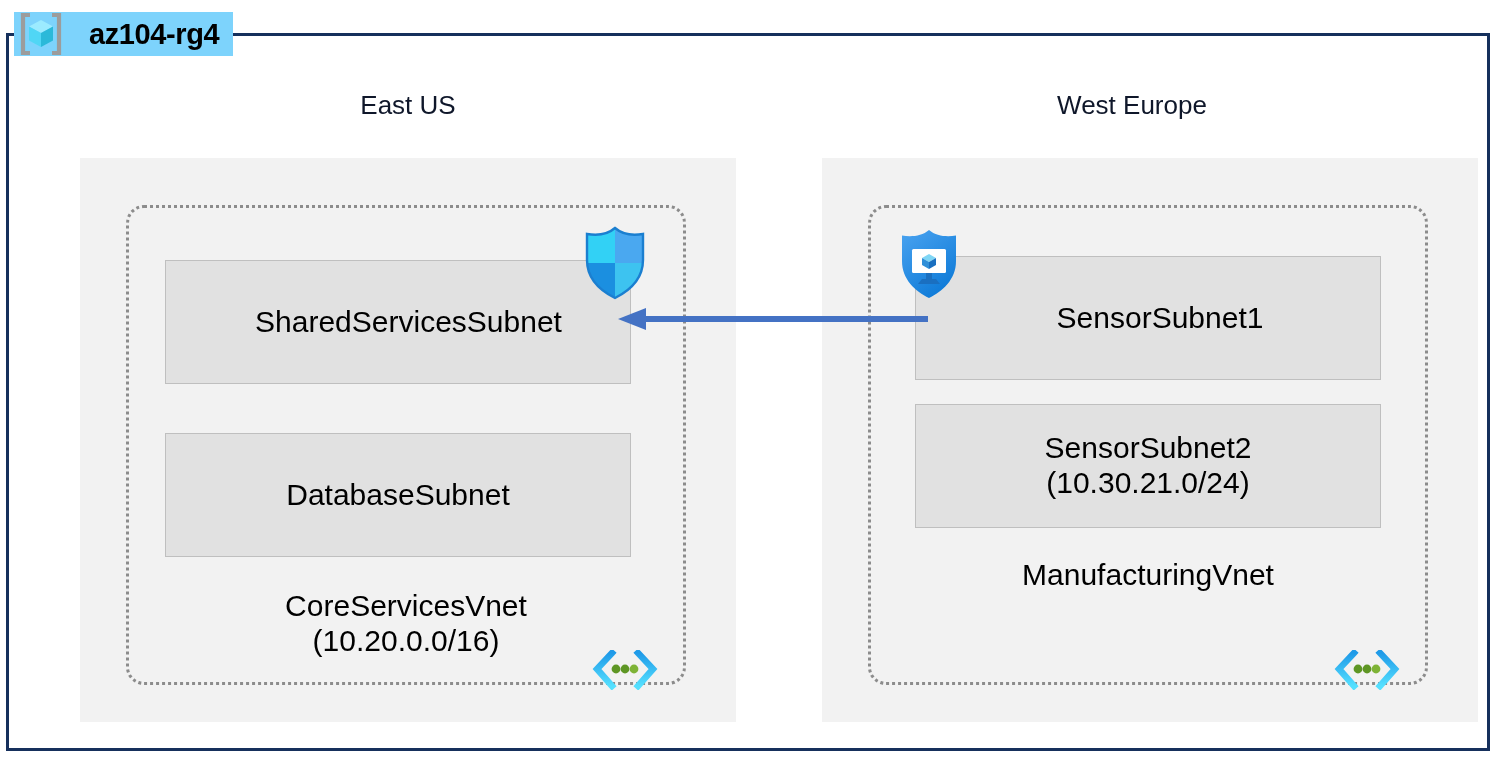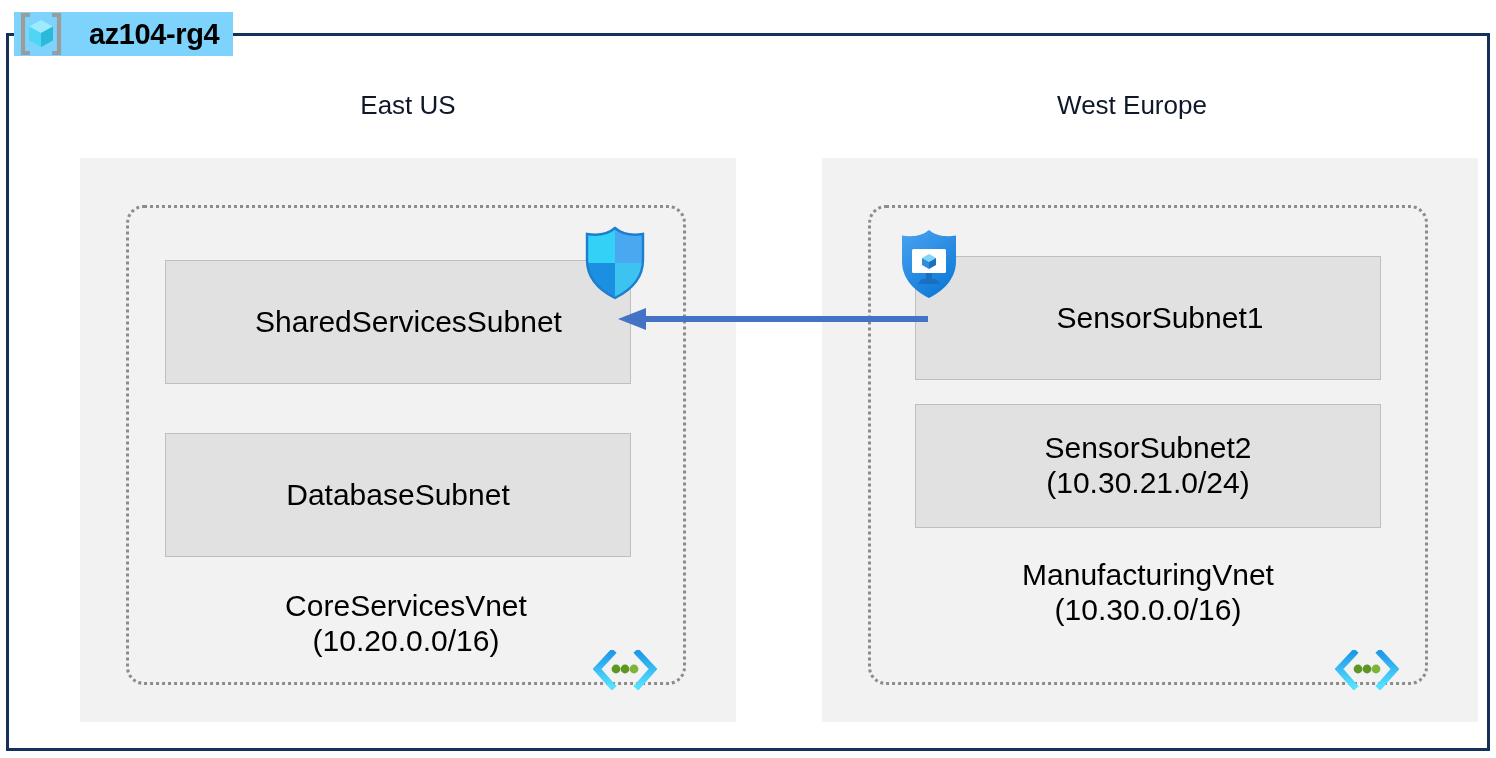"(10.30.0.0/16)" div { html: <div>(10.30.0.0/16)</div> -> none }
